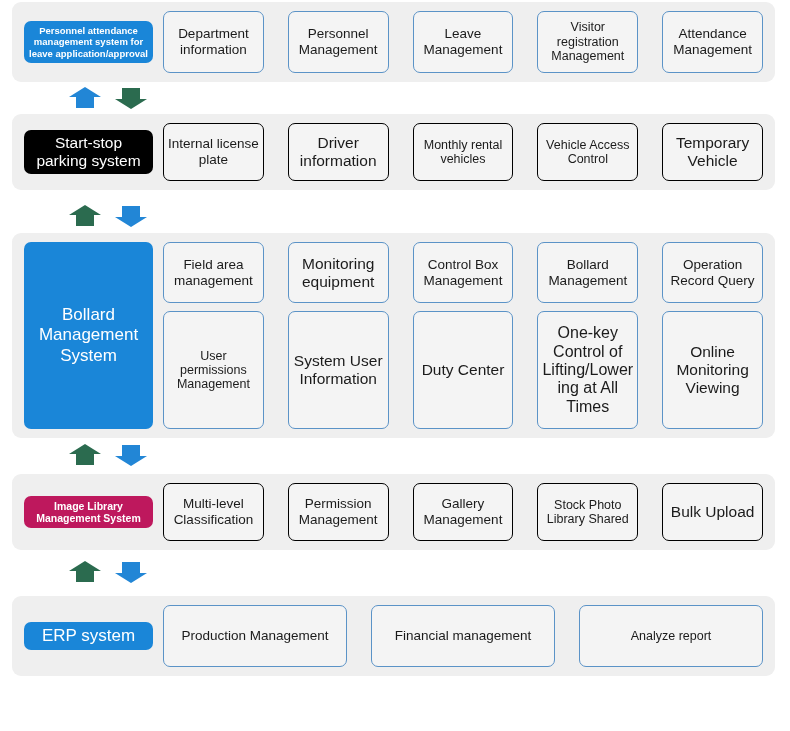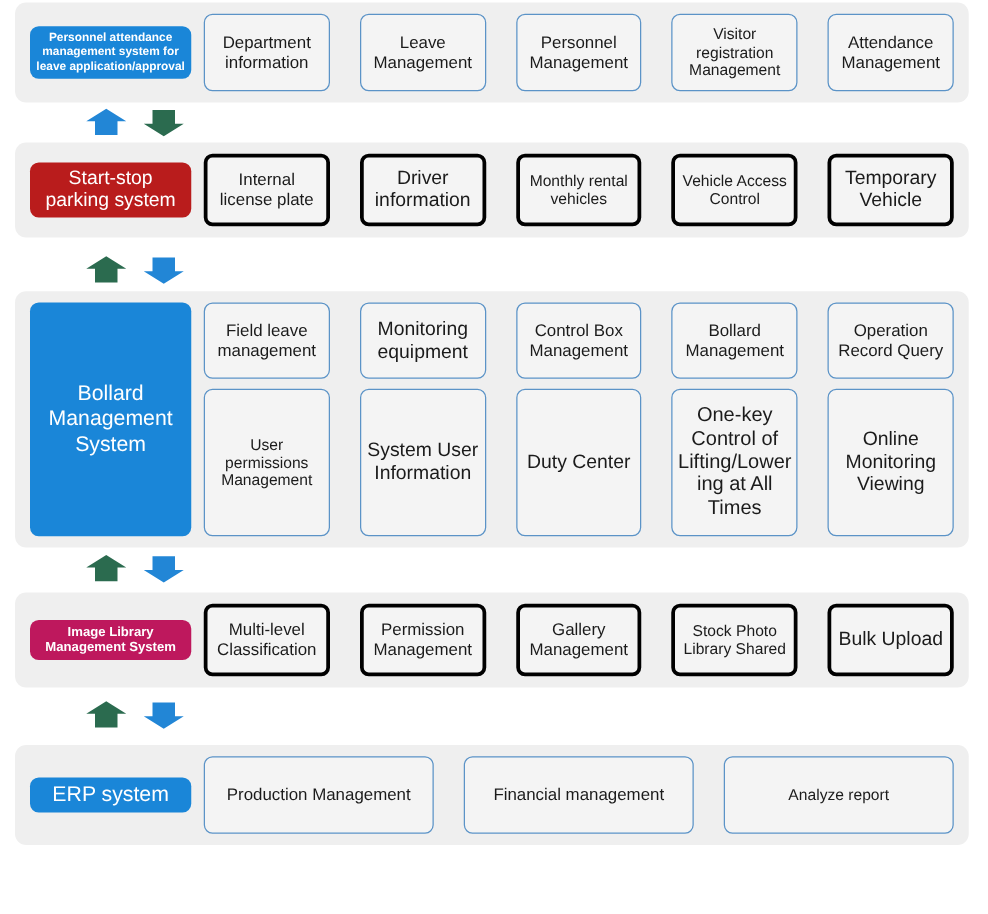"Leave Management" div.module { order: before "Personnel Management" -> after "Personnel Management" }
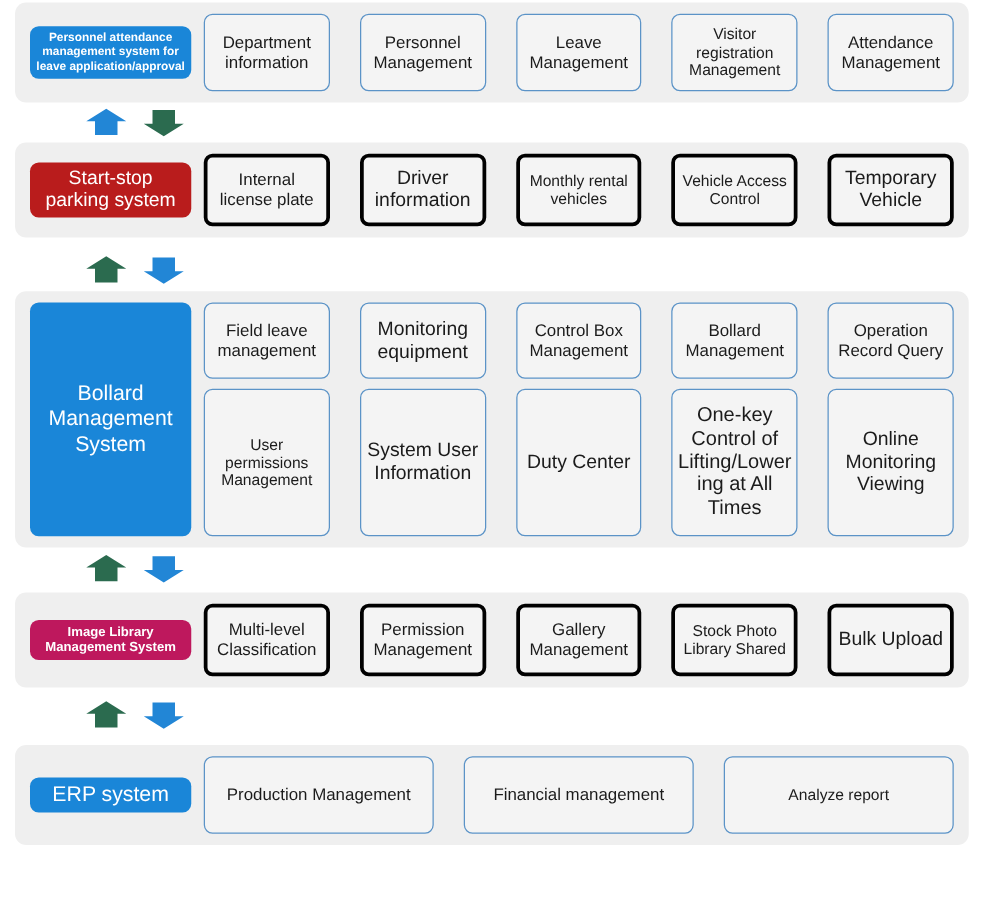"Start-stop parking system" div.system-tile { background: #b91c1c -> #000000 }
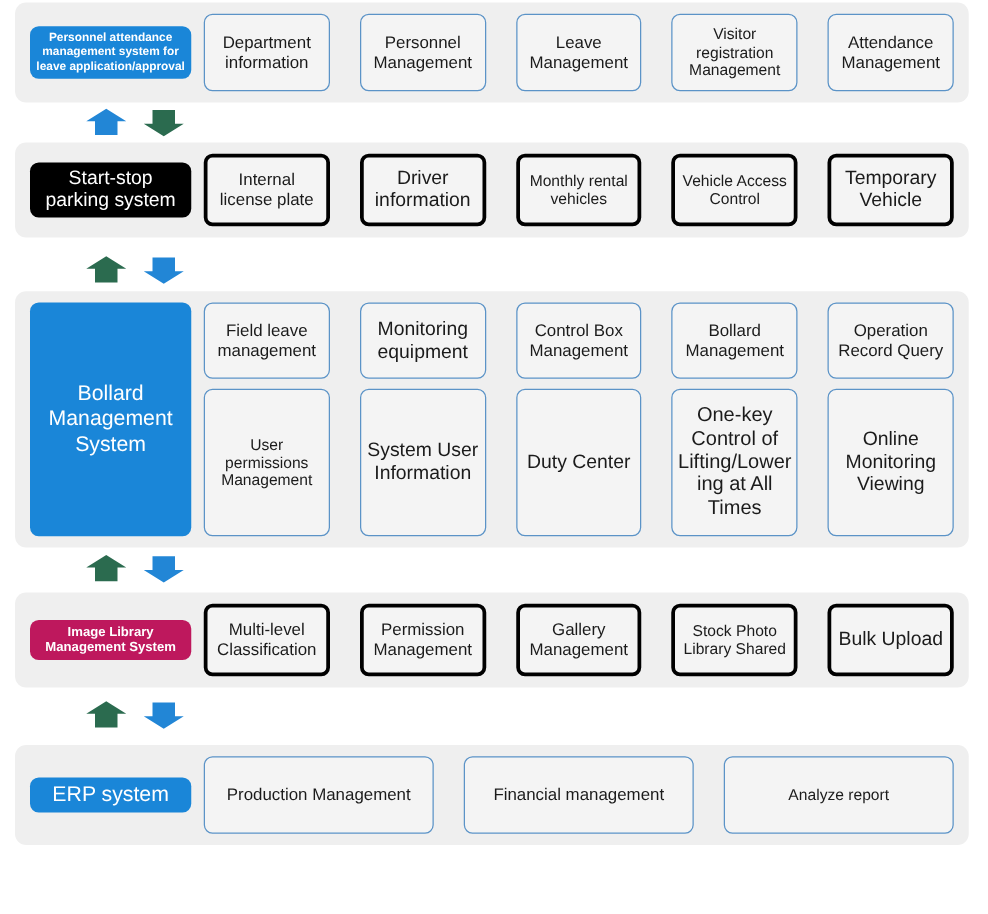"Internal license plate" .border-green { border: 3px solid #000000 -> 1px solid #000000 }
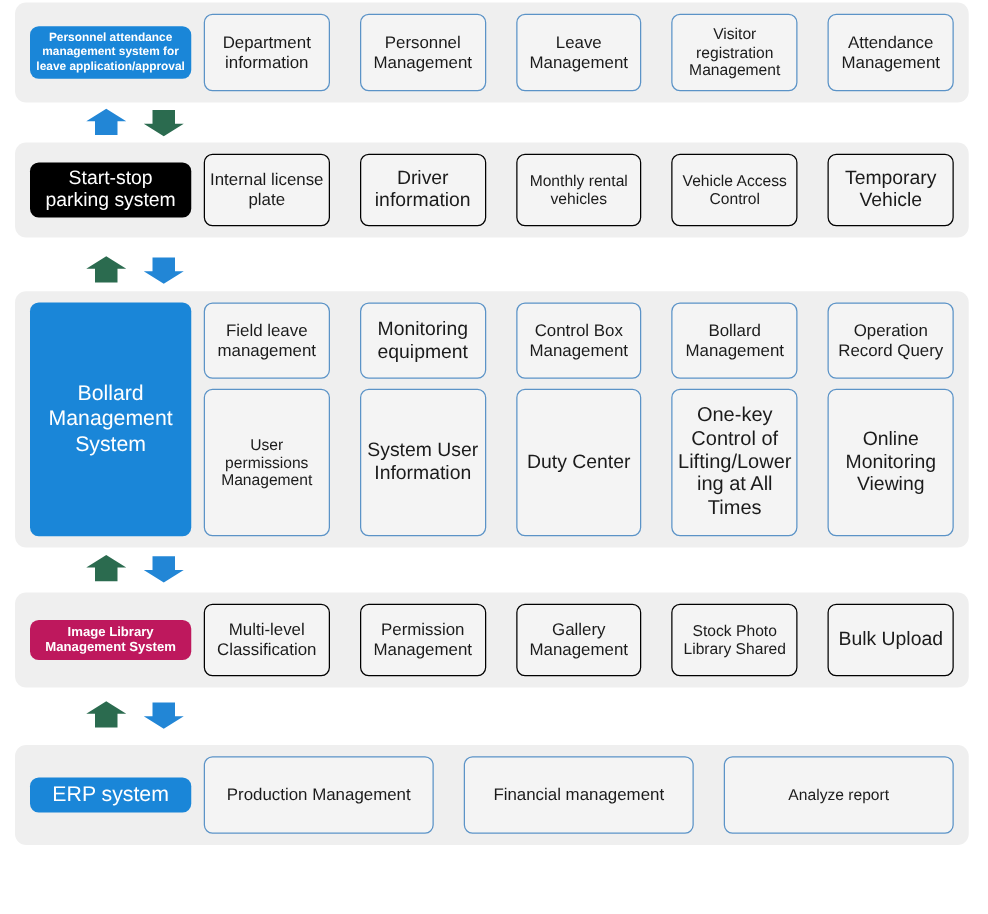"Field leave management" div.module { text: leave -> area }
